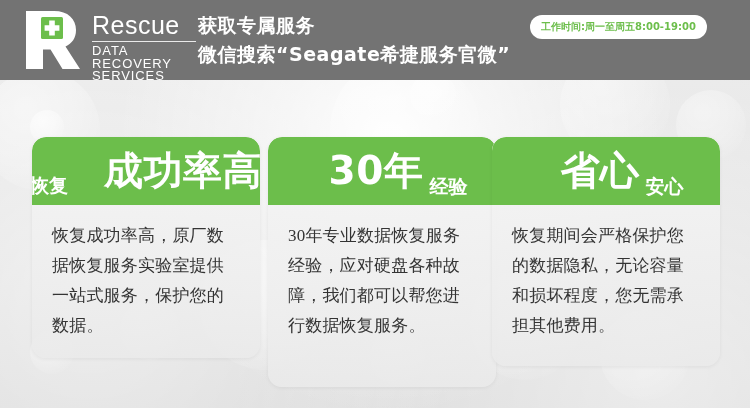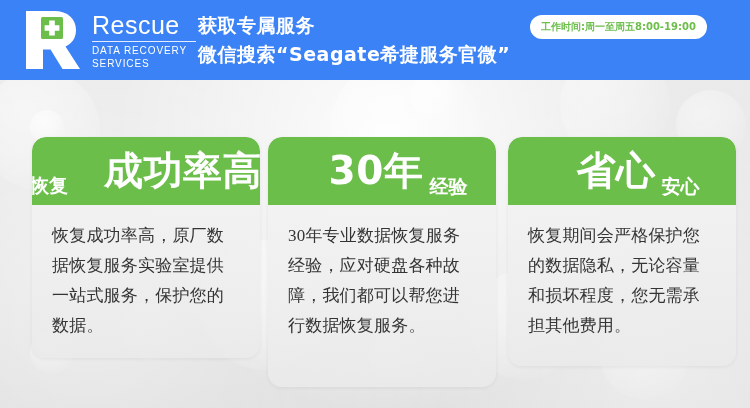"Rescue" .header { background: #3b82f6 -> #737373 }
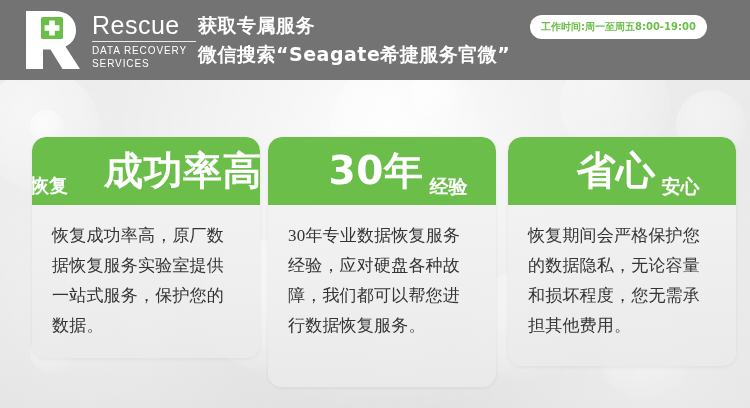"DATA RECOVERY" .brand-sub { font-size: 10px -> 13px }
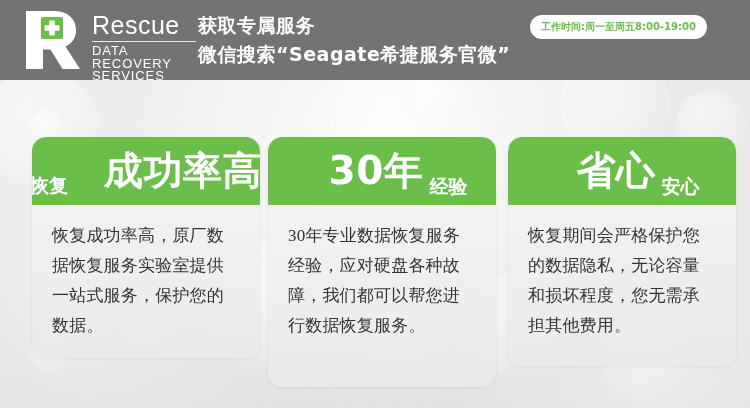"省心" .card-3 { left: 508px -> 492px }
